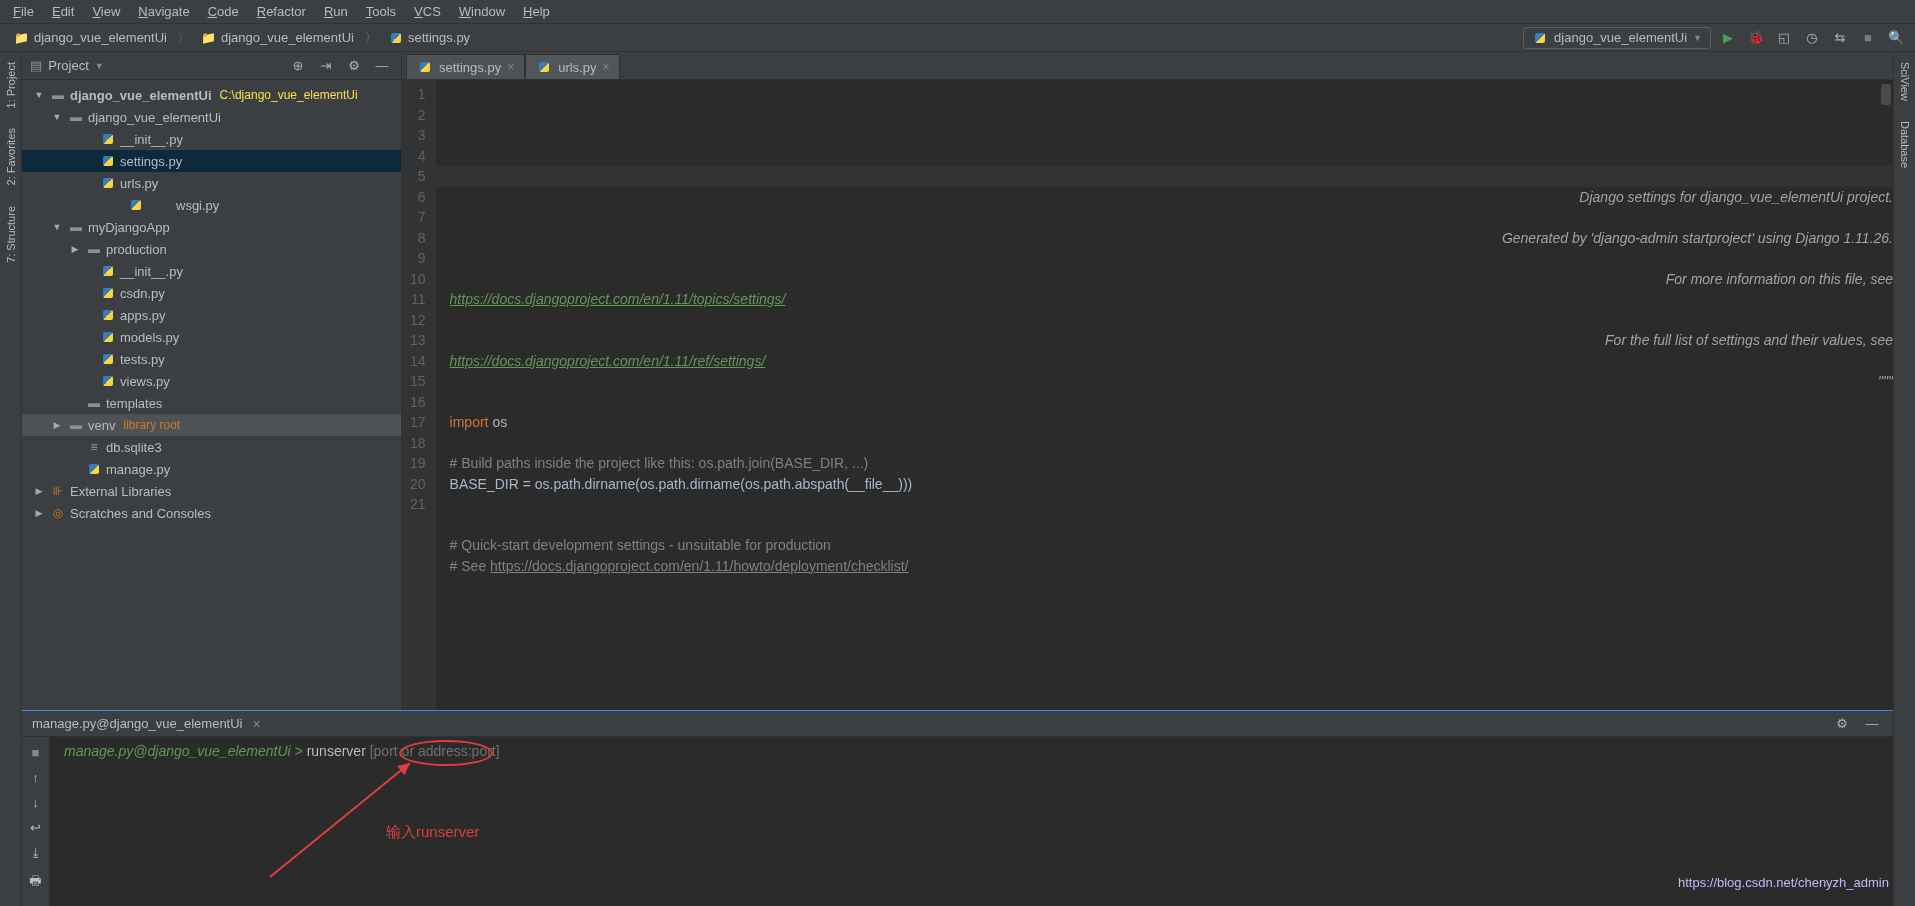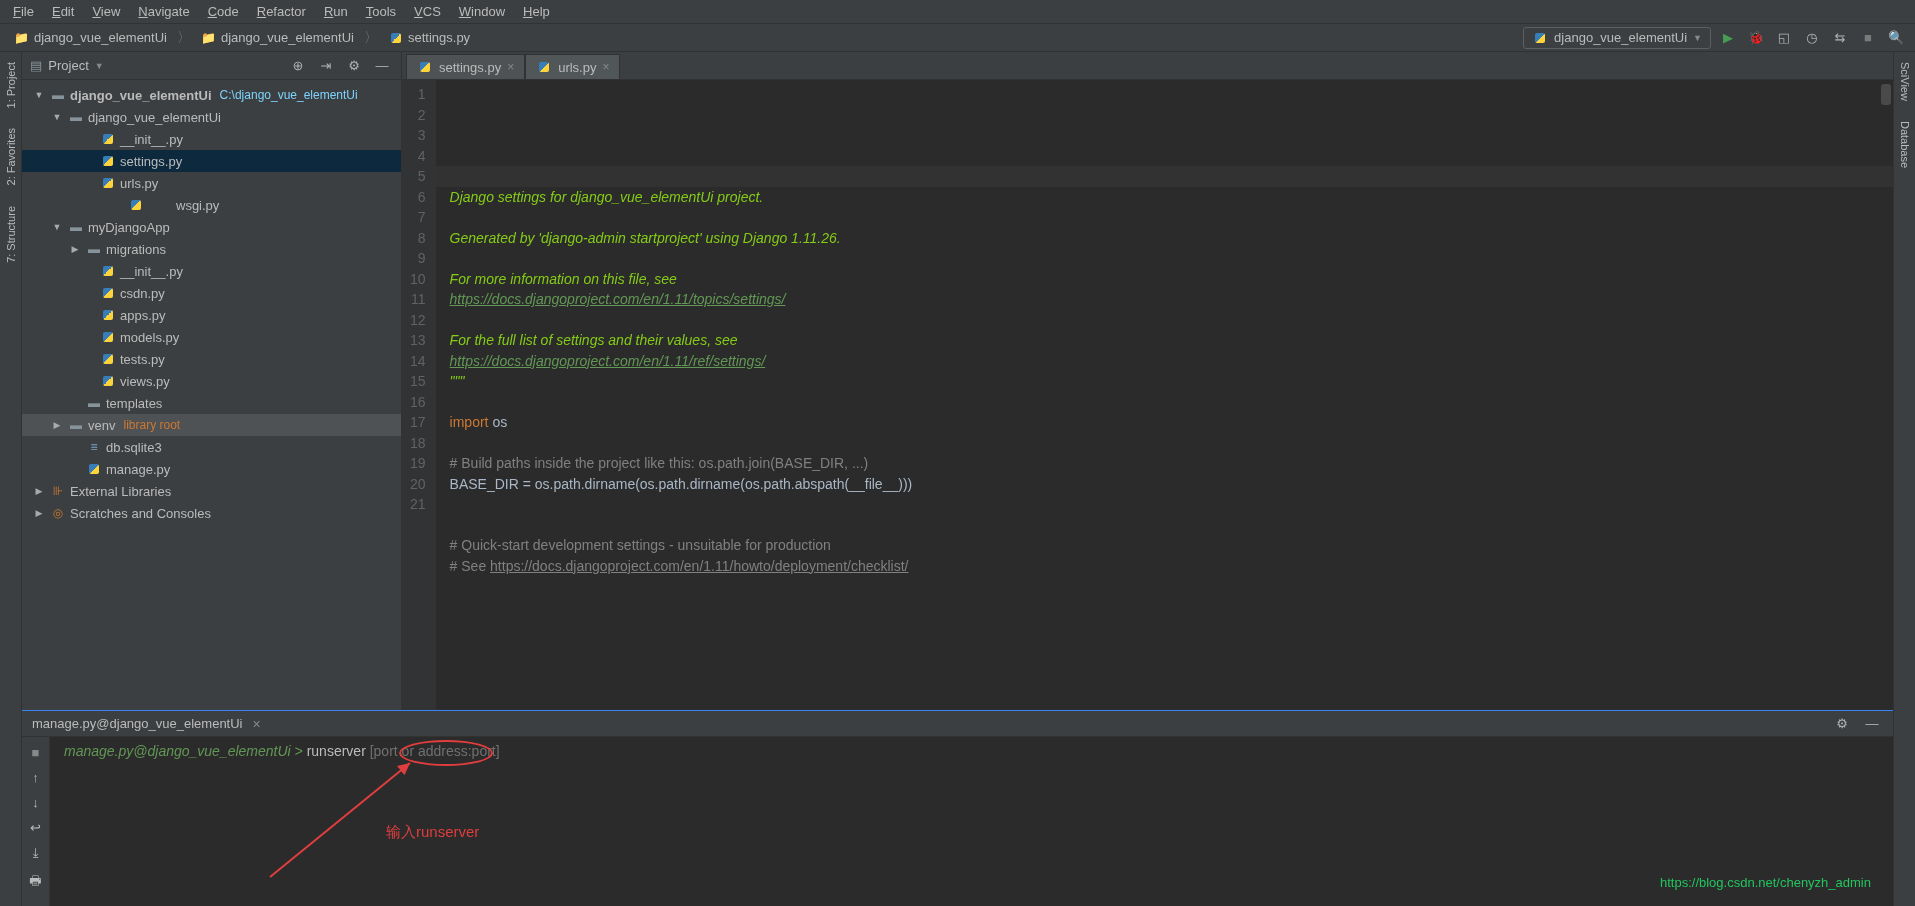"C:\django_vue_elementUi" .tree-path { color: #7dd3fc -> #fde047 }
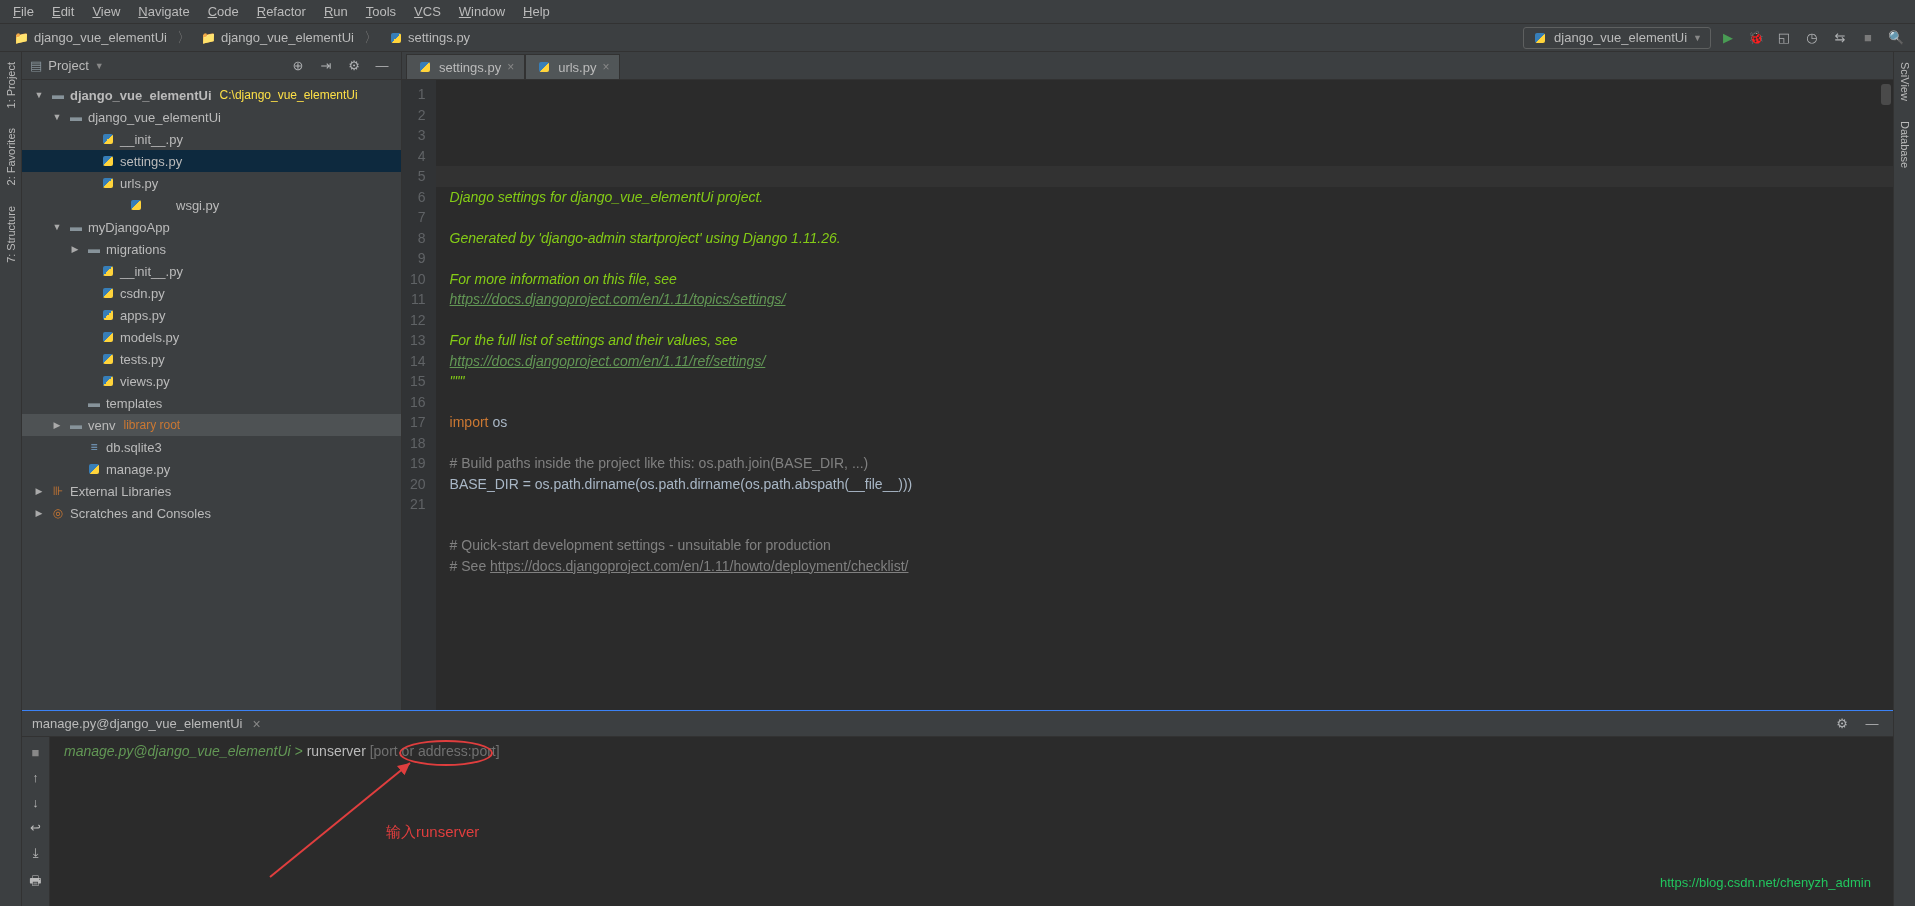"Django settings for django_vue_elementUi" .c-str { color: #84cc16 -> #a3a3a3; text-align: none -> right }
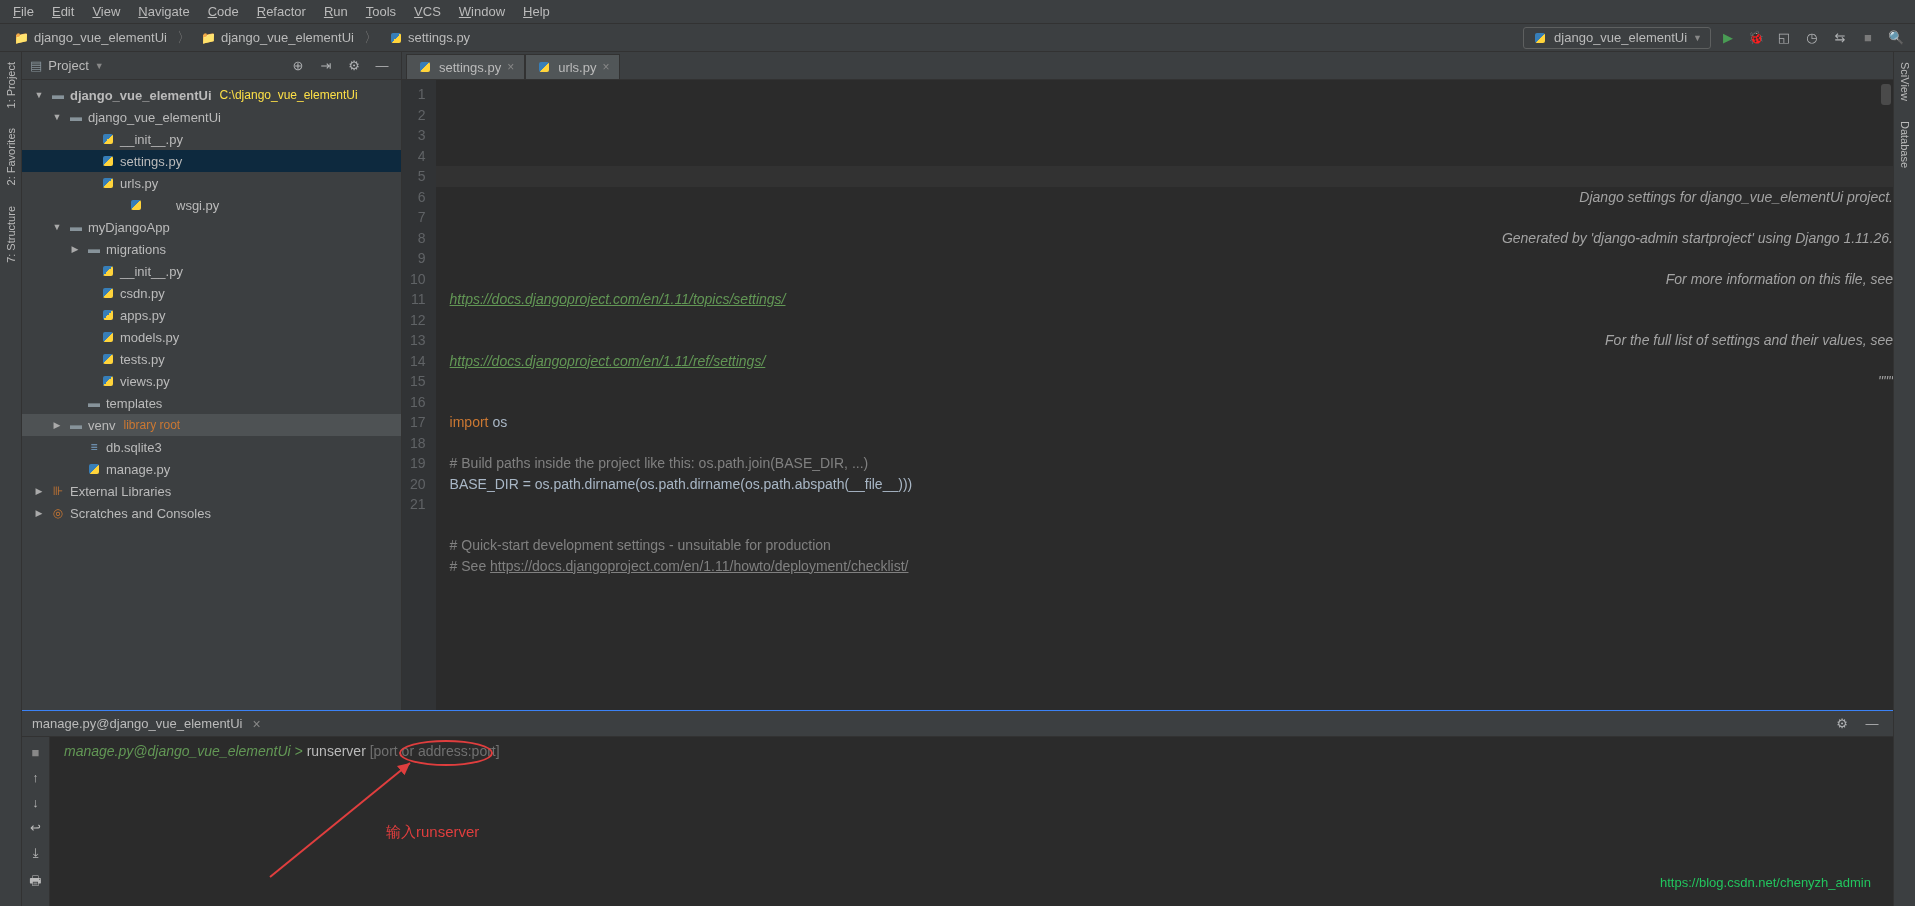"migrations" span { text: migrations -> production }
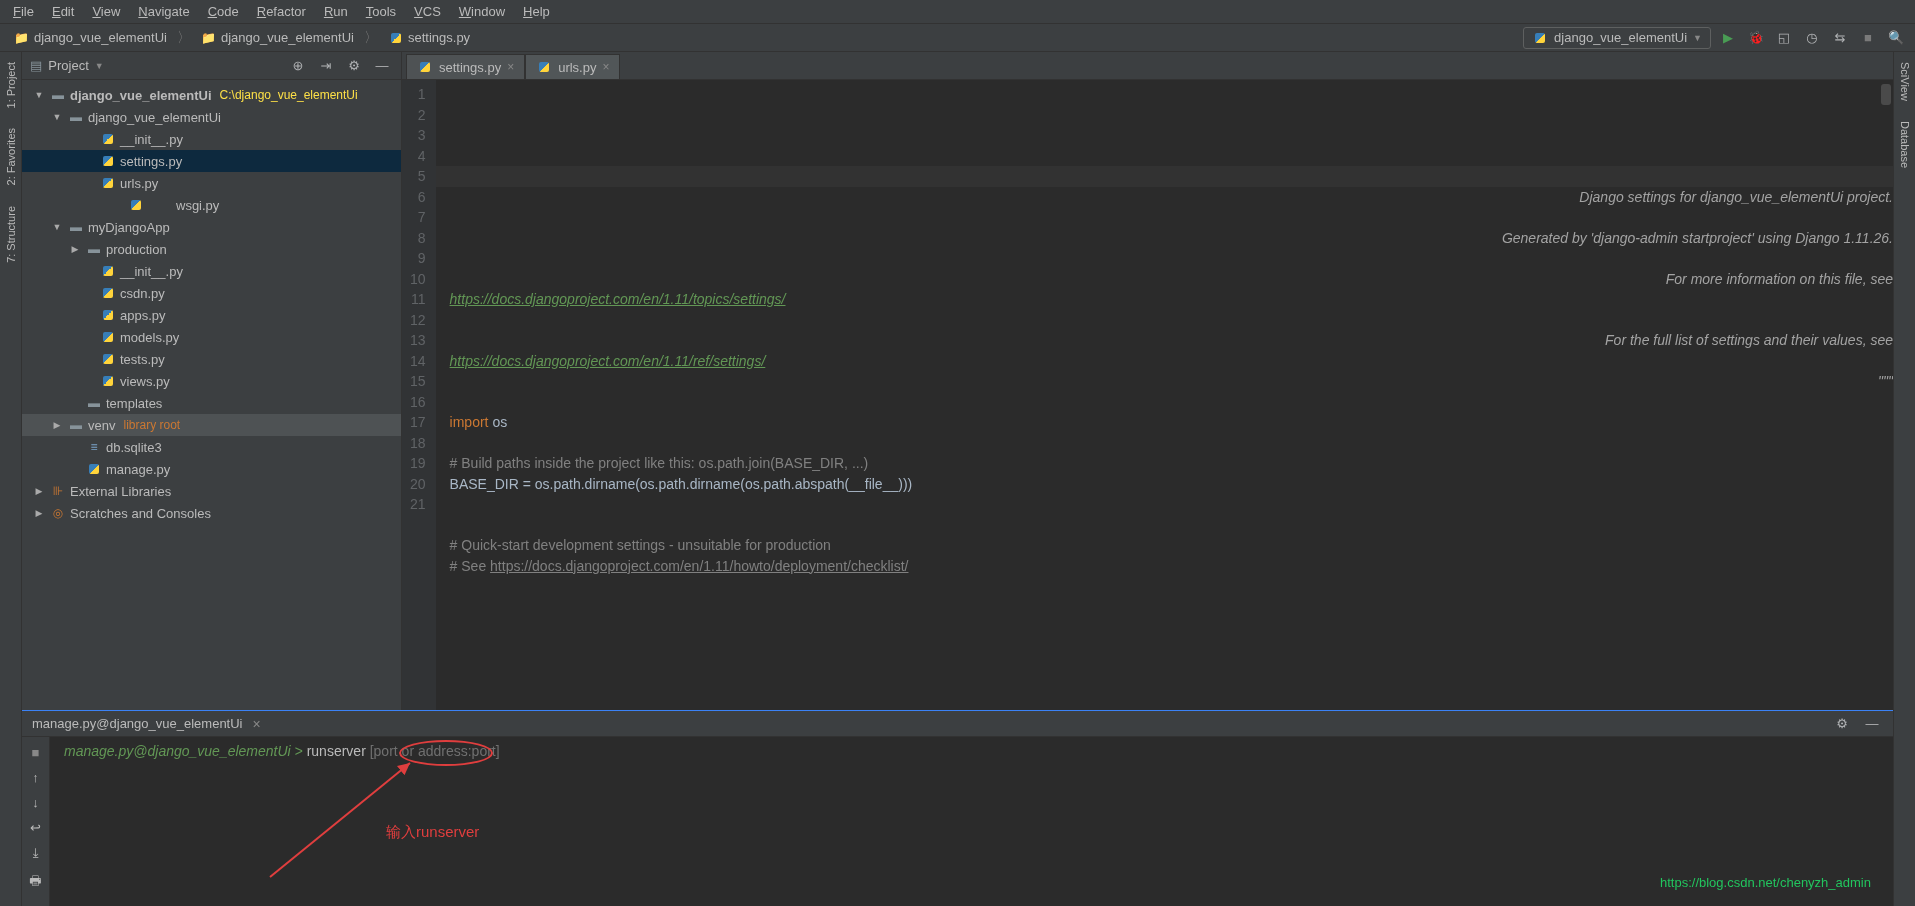"https://blog.csdn.net/chenyzh_admin" .watermark { color: #22c55e -> #c4b5fd; right: 22px -> 4px }
